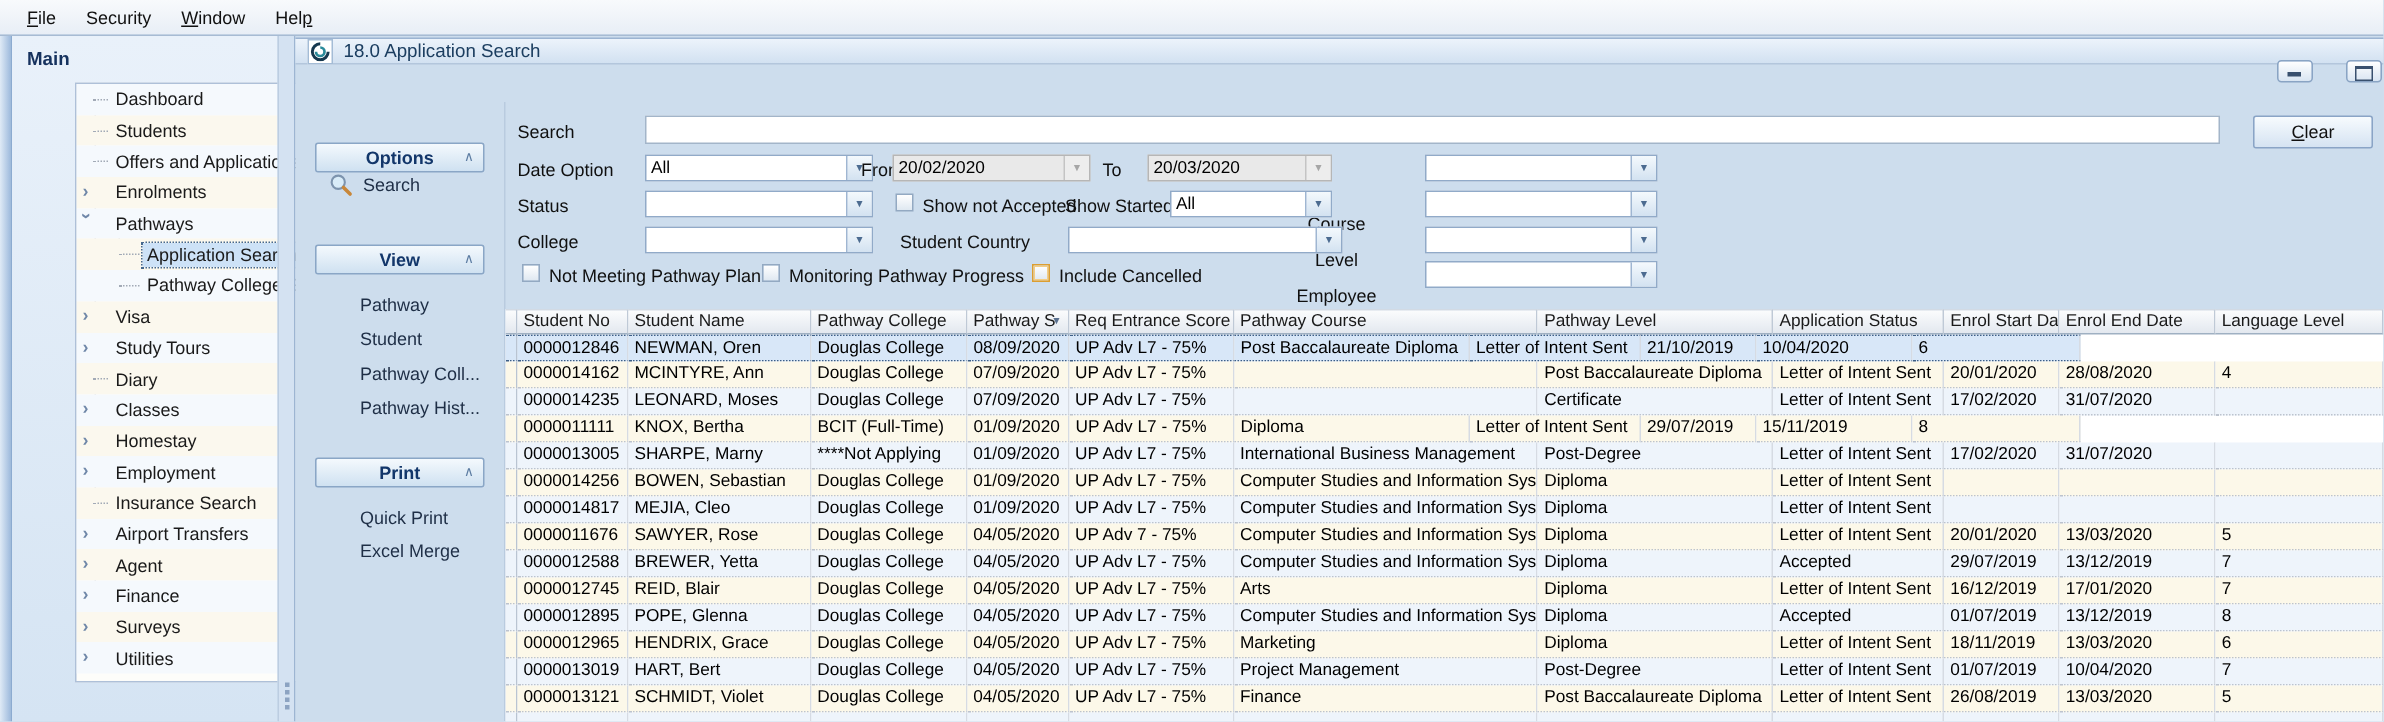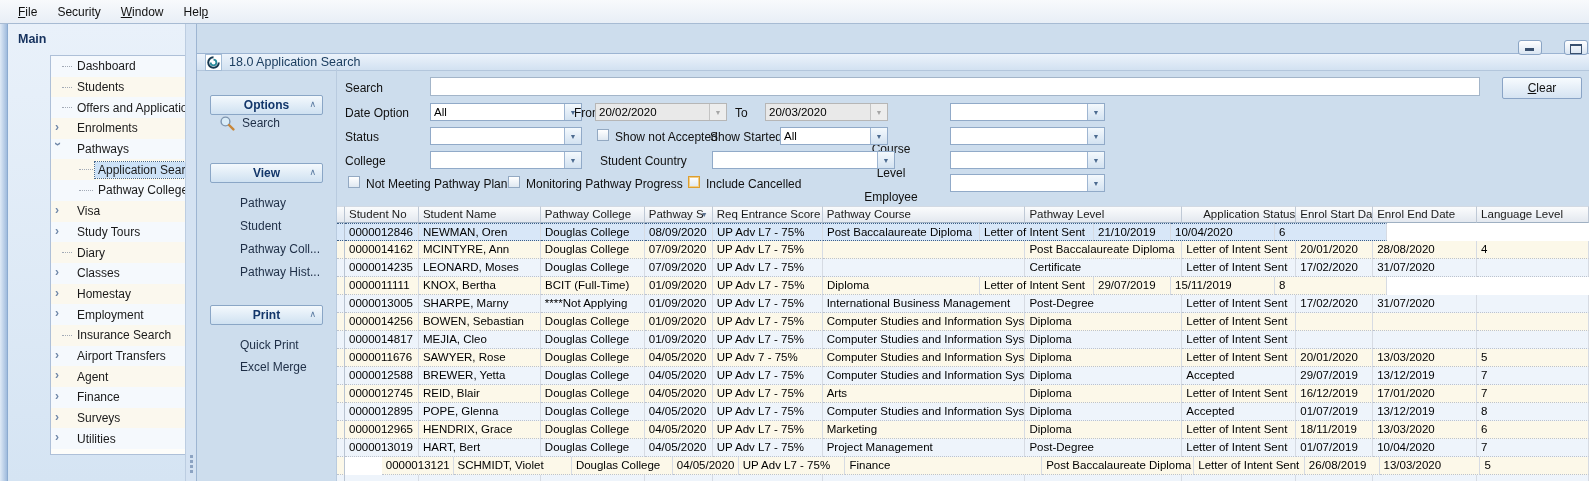"18.0 Application Search" .tabbar { top: 29px -> 1px }
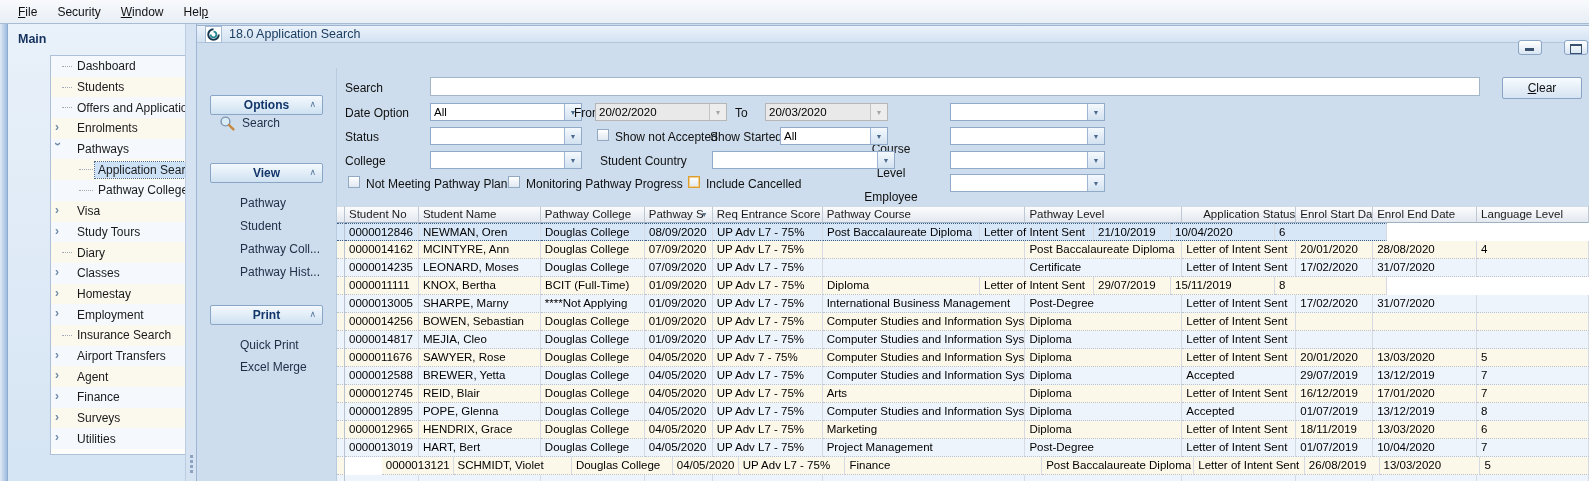"Application Status" div.th { text-align: right -> none }
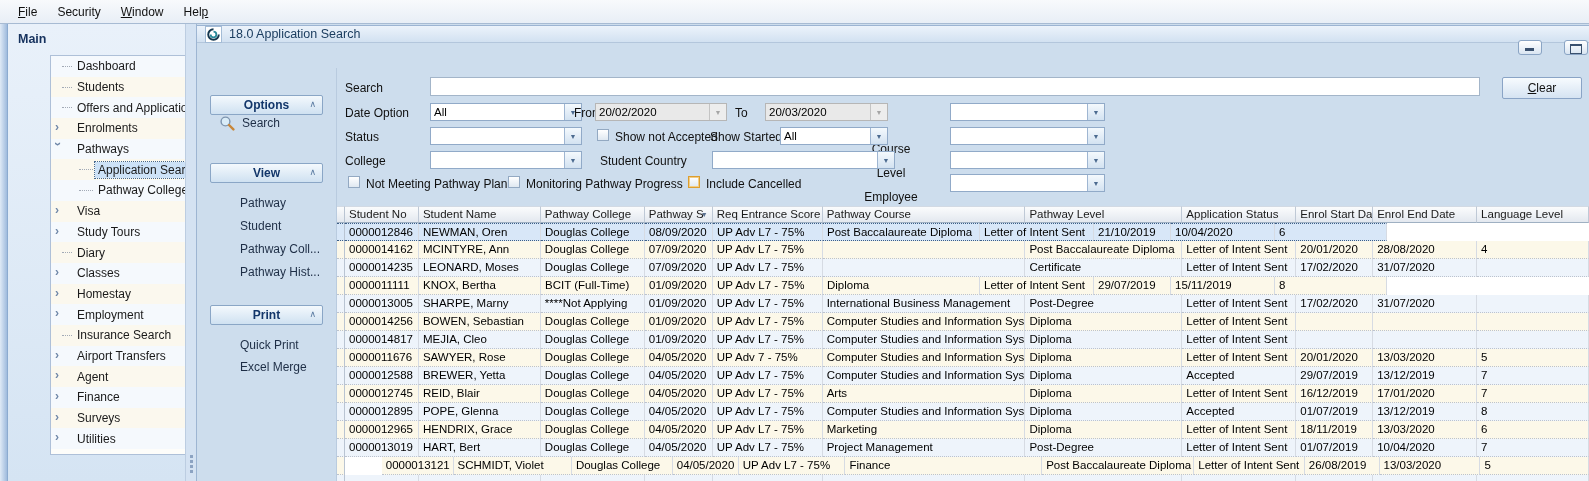"0000013121" div.td { margin-left: 37px -> none }
